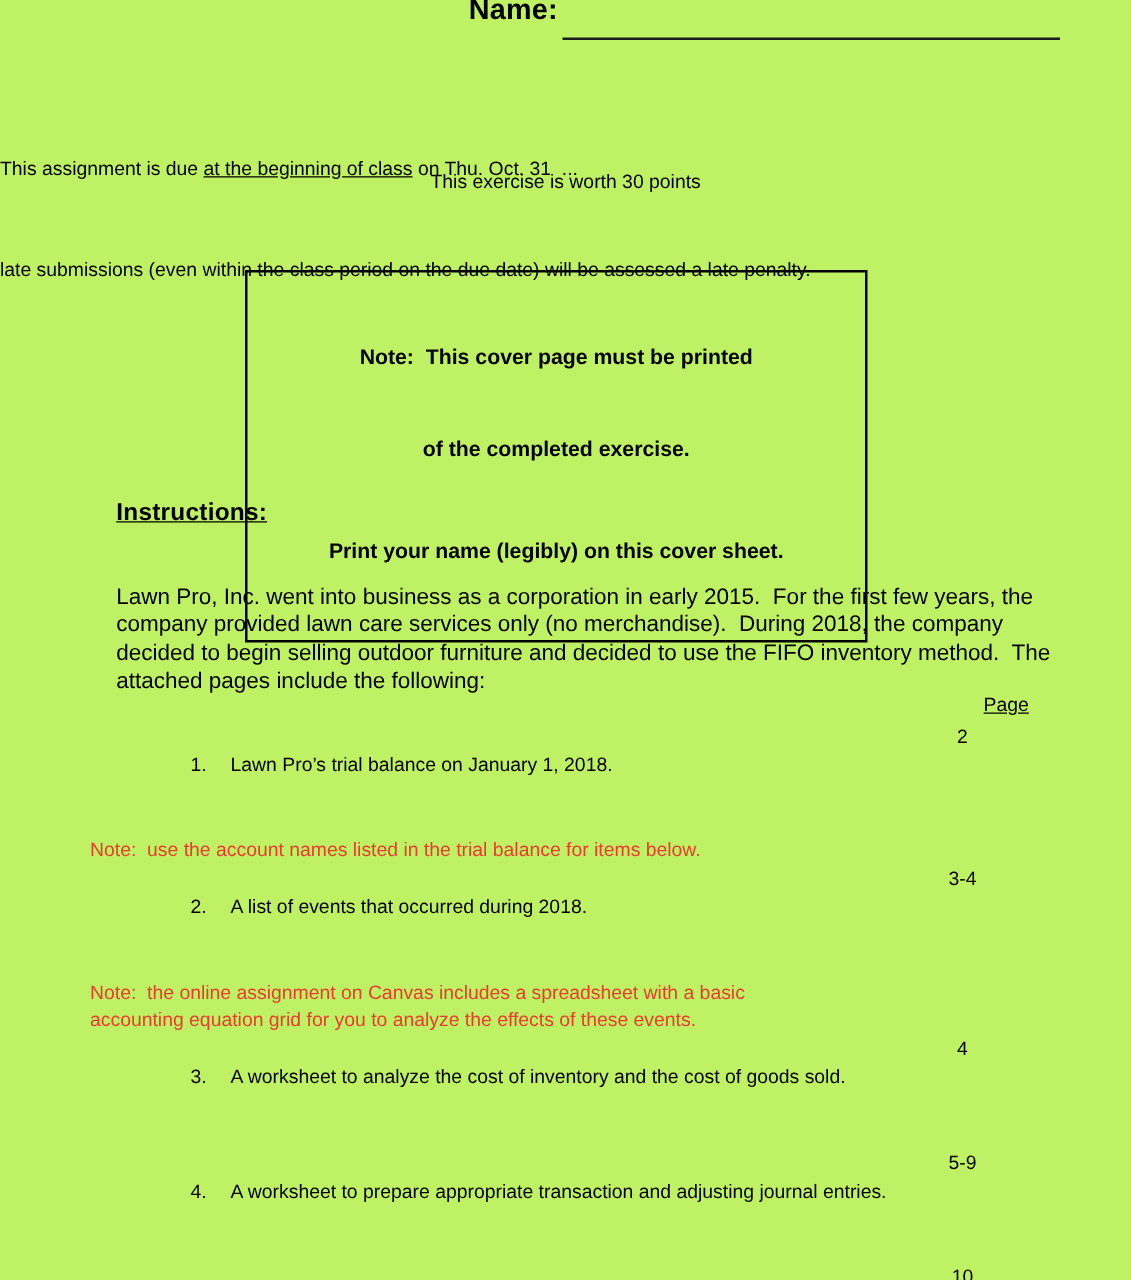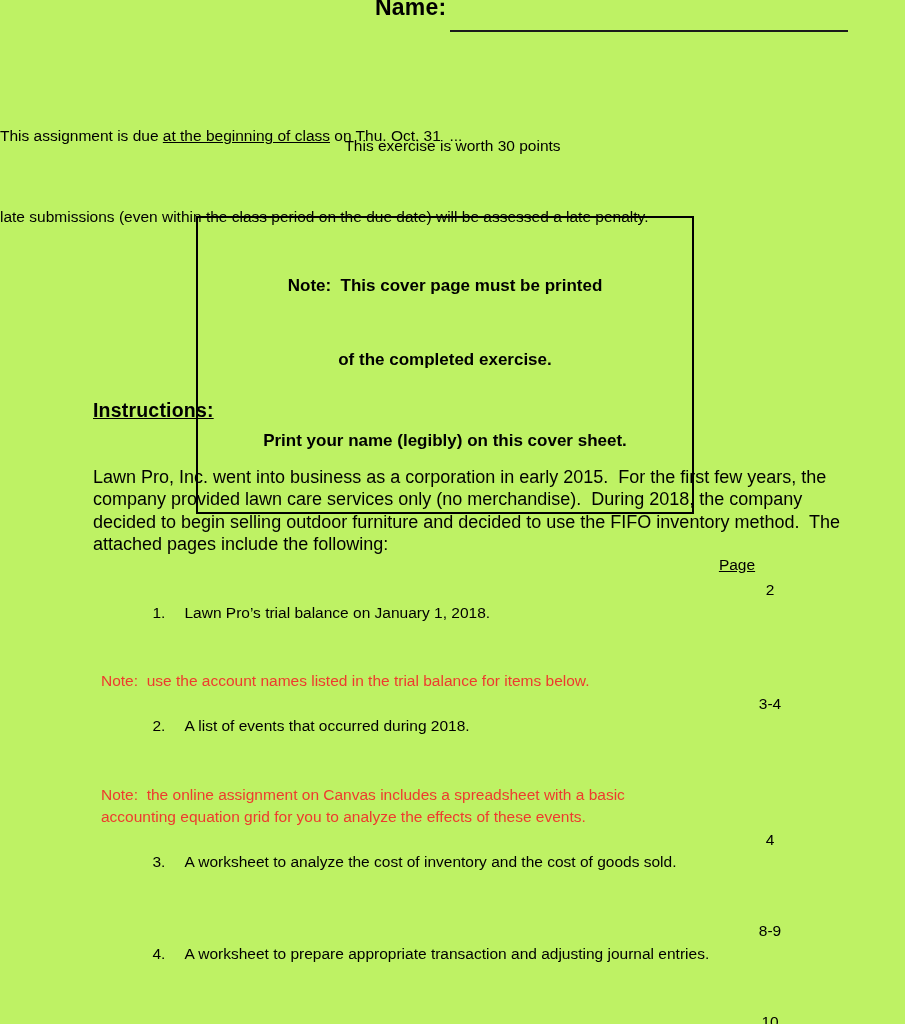"Page" .page-col-header { left: 704px -> 772px }
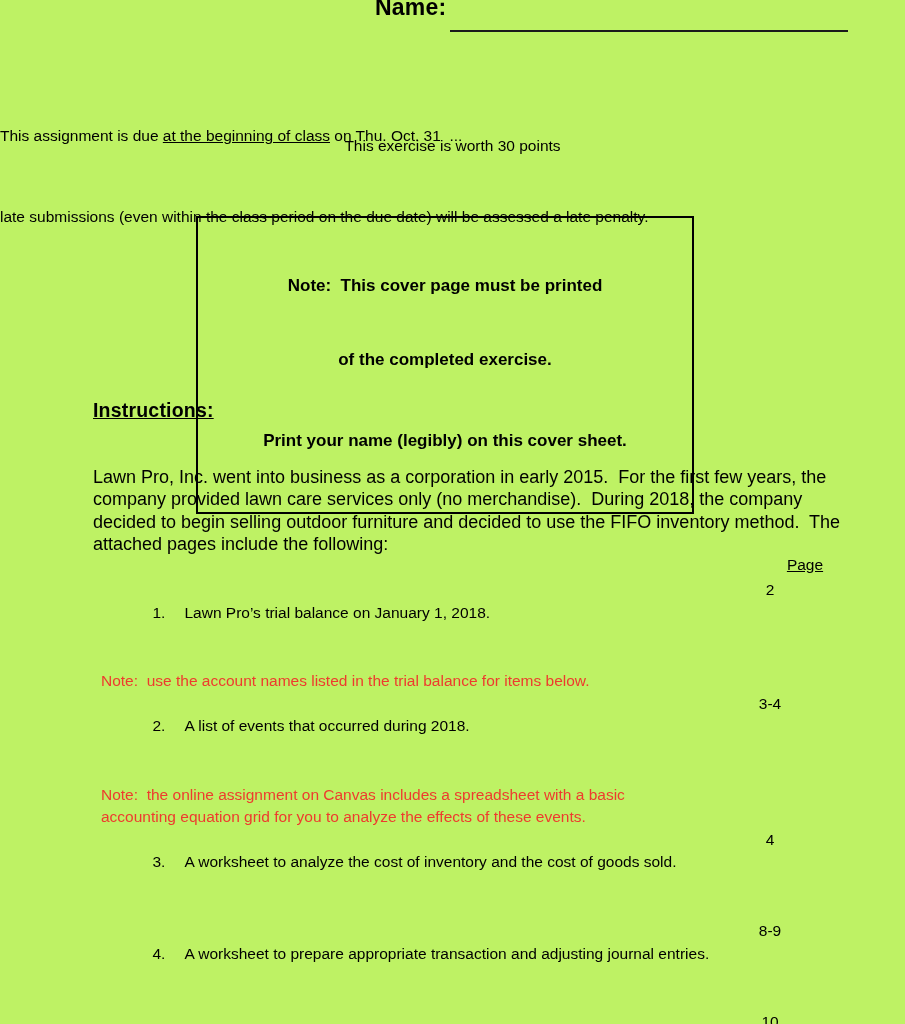"Note: use the account names" .red-note { padding-left: 101px -> 72px }
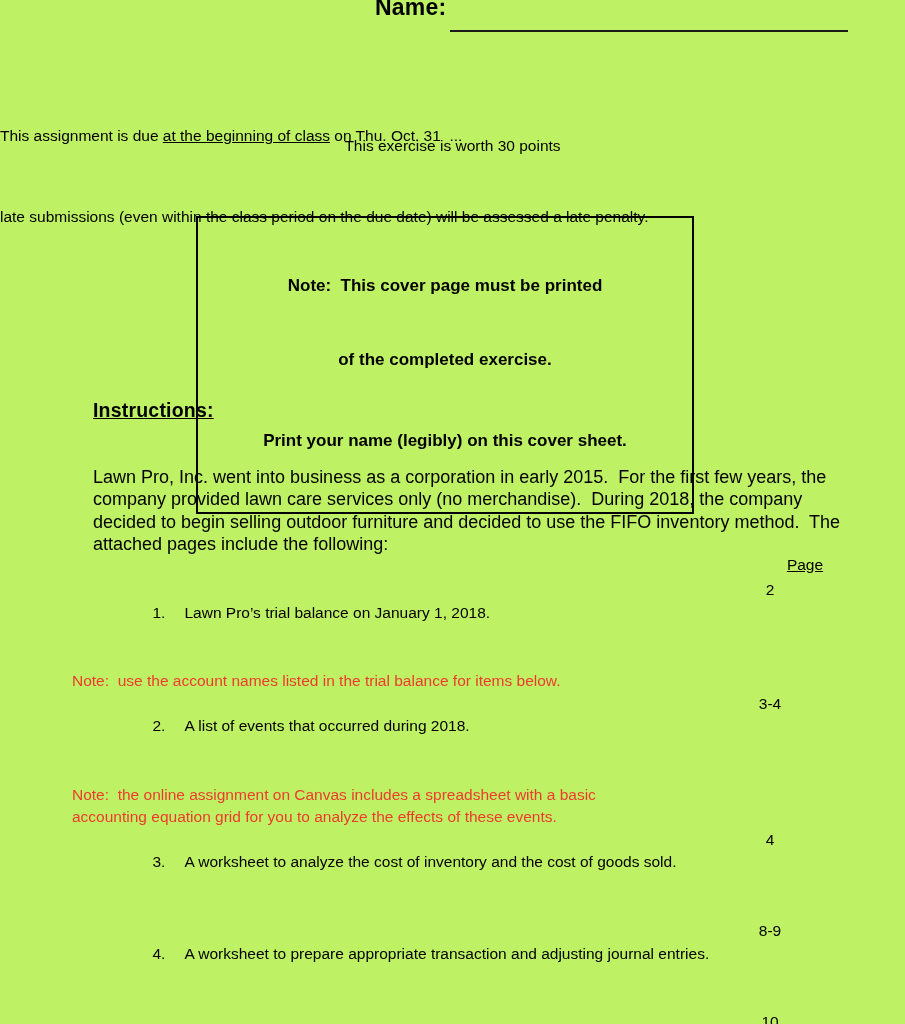"8-9" span.page-num { text: 8-9 -> 5-9 }
